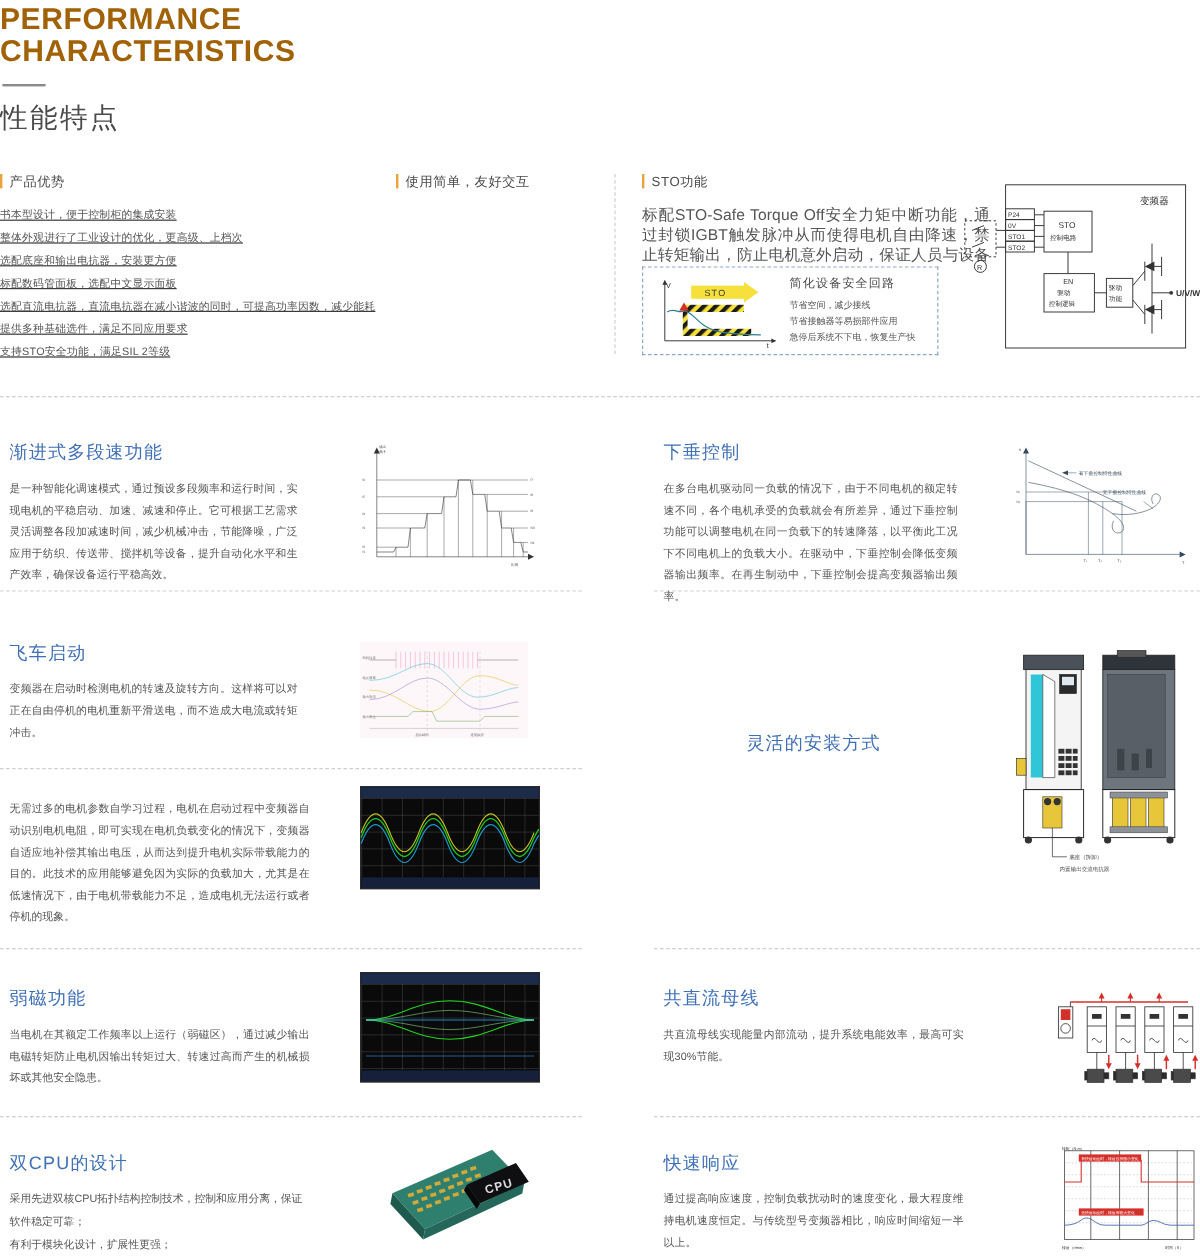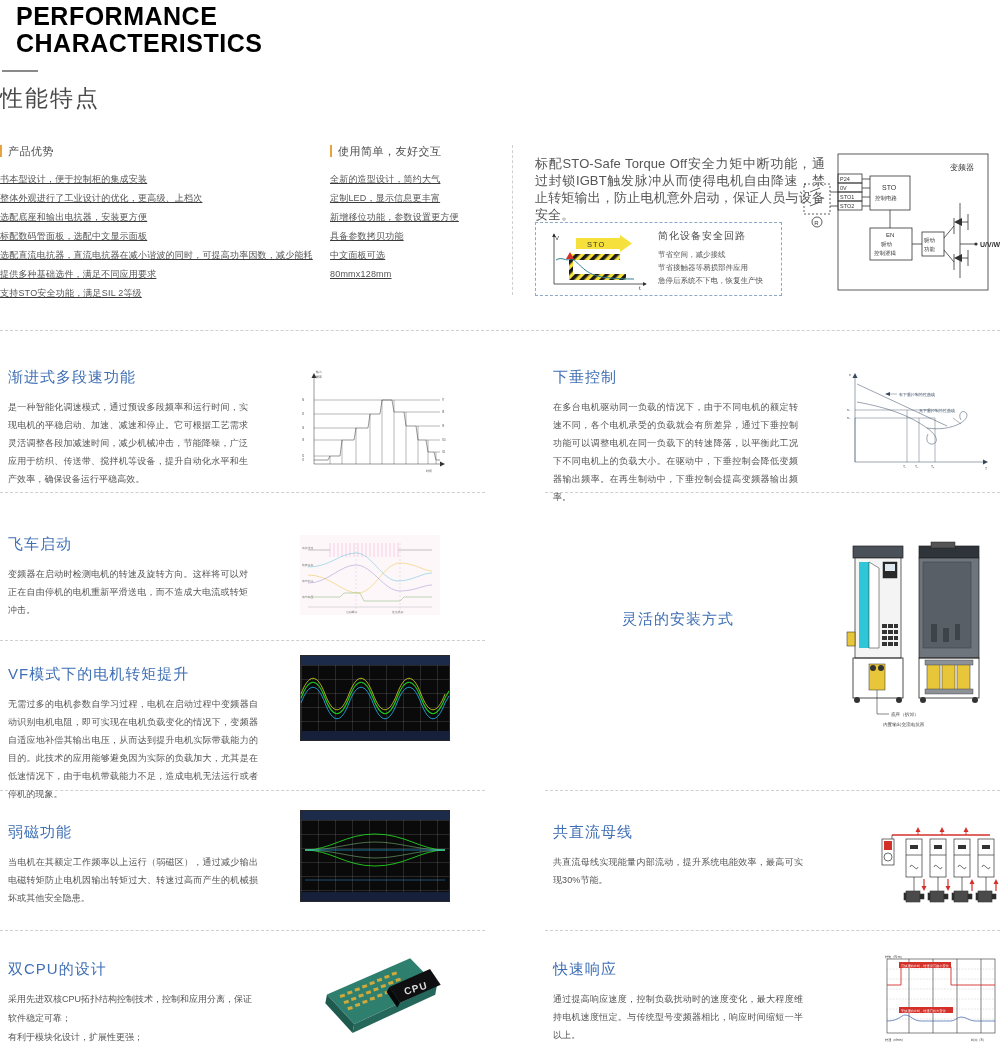"PERFORMANCE" .hdr-en { color: #000000 -> #a16207; margin: 0 0 0 16px -> 0 0 0 0 }
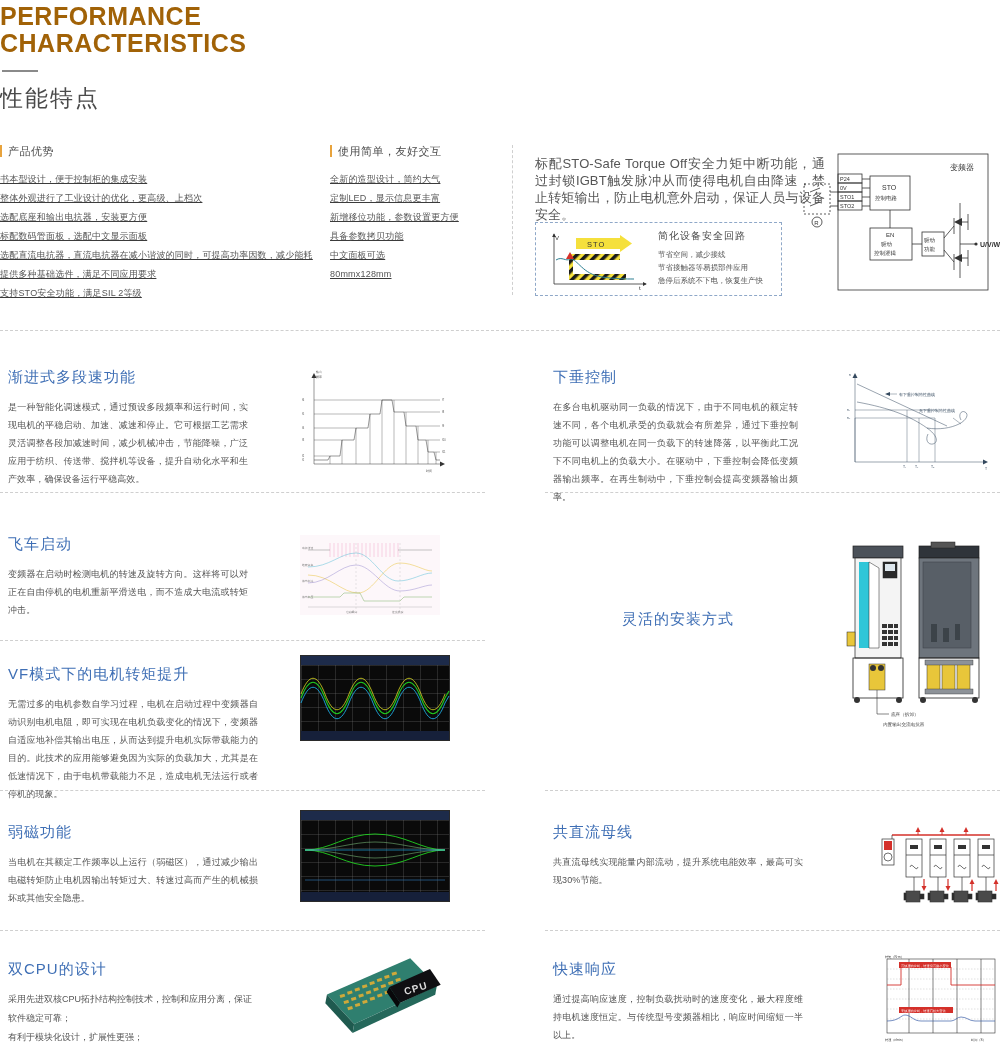"STO功能" div.bar-title { html: none -> <div>STO功能</div> }
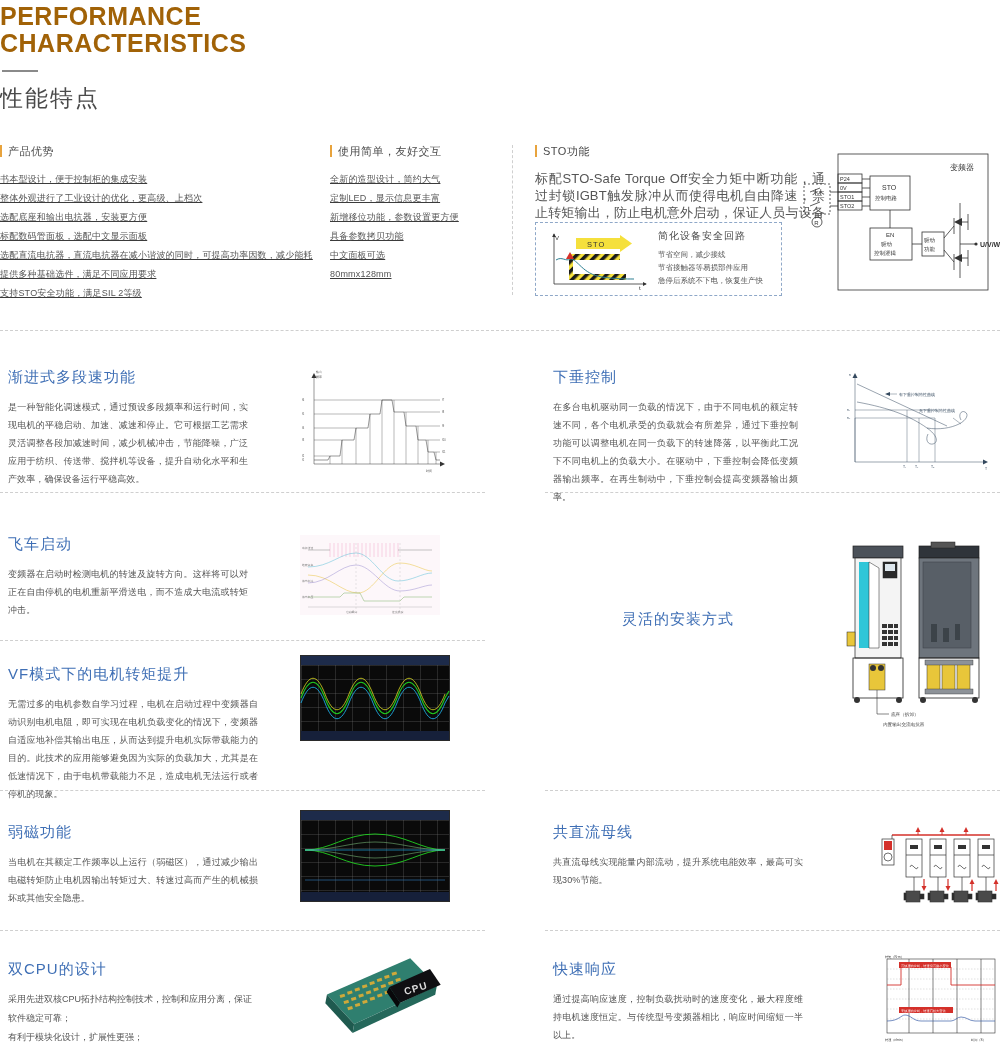"全新的造型设计，简约大气" ul.bullets { html: <ul> <li>全新的造型设计，简约大气</li> <li>定制LED，显示信息更丰富</li> <li>新增移位功能，参数设置更方便</li> <li>具备参数拷贝功能</li> <li>中文面板可选</li> <li>80mmx128mm</li> </ul> -> none }
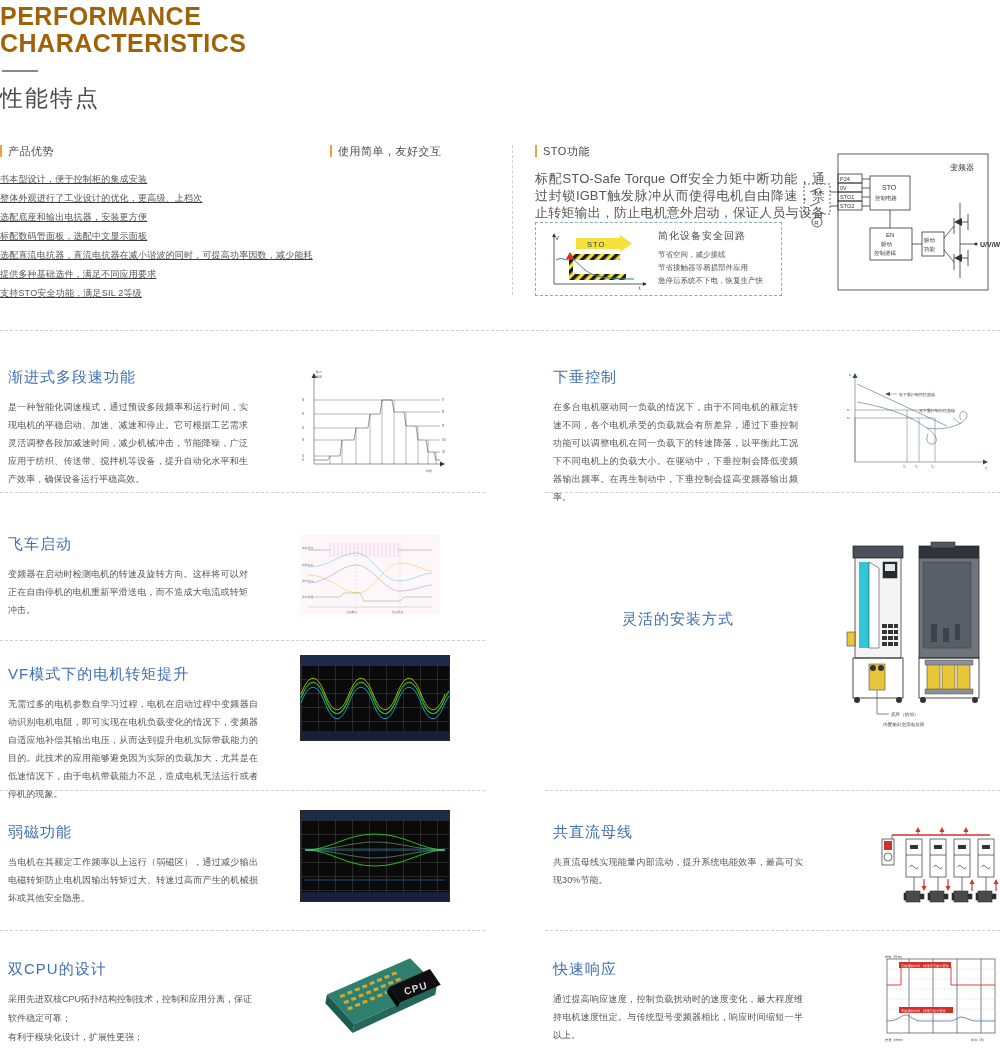"VF模式下的电机转矩提升" div.sec-h { html: <div>VF模式下的电机转矩提升</div> -> none }
